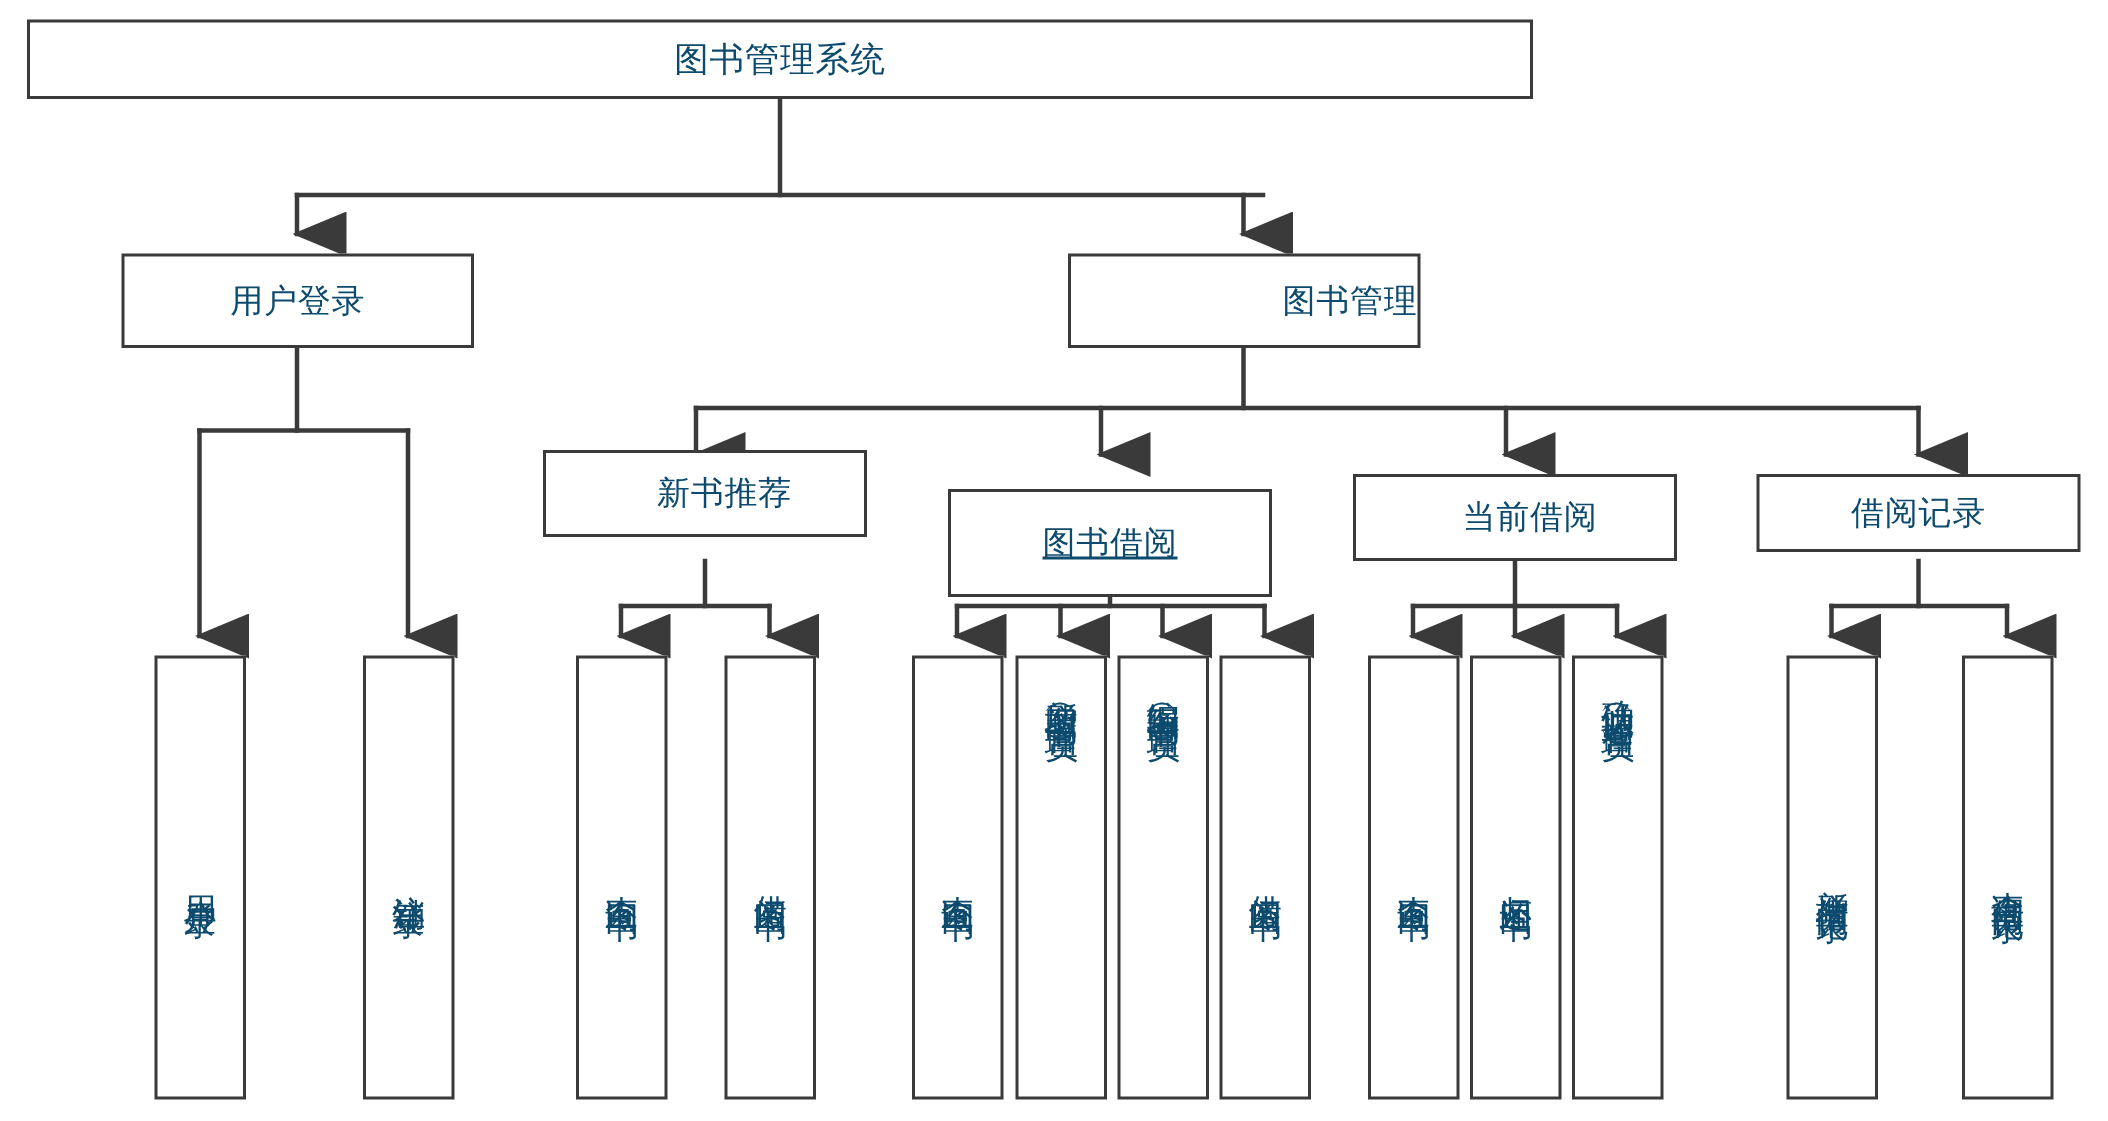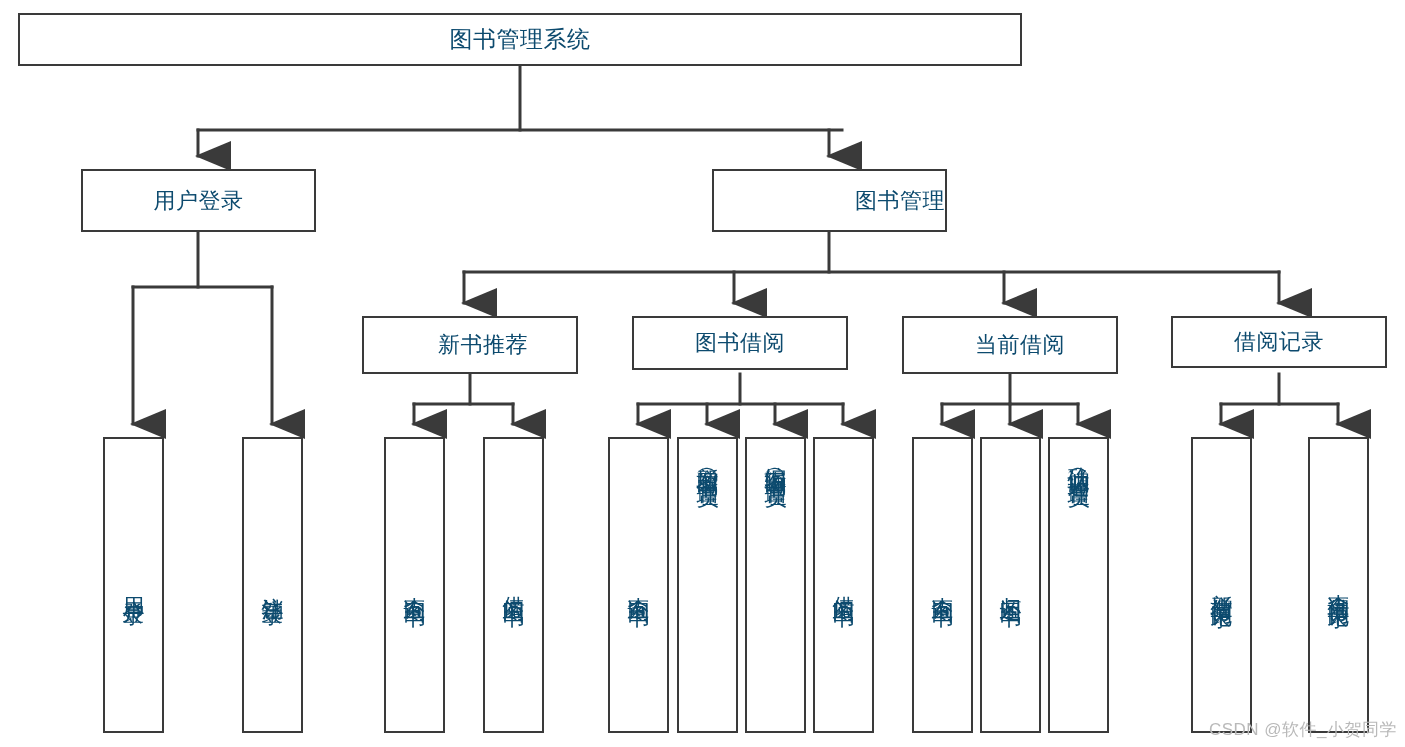"新书推荐" div.node { top: 316px -> 300px }
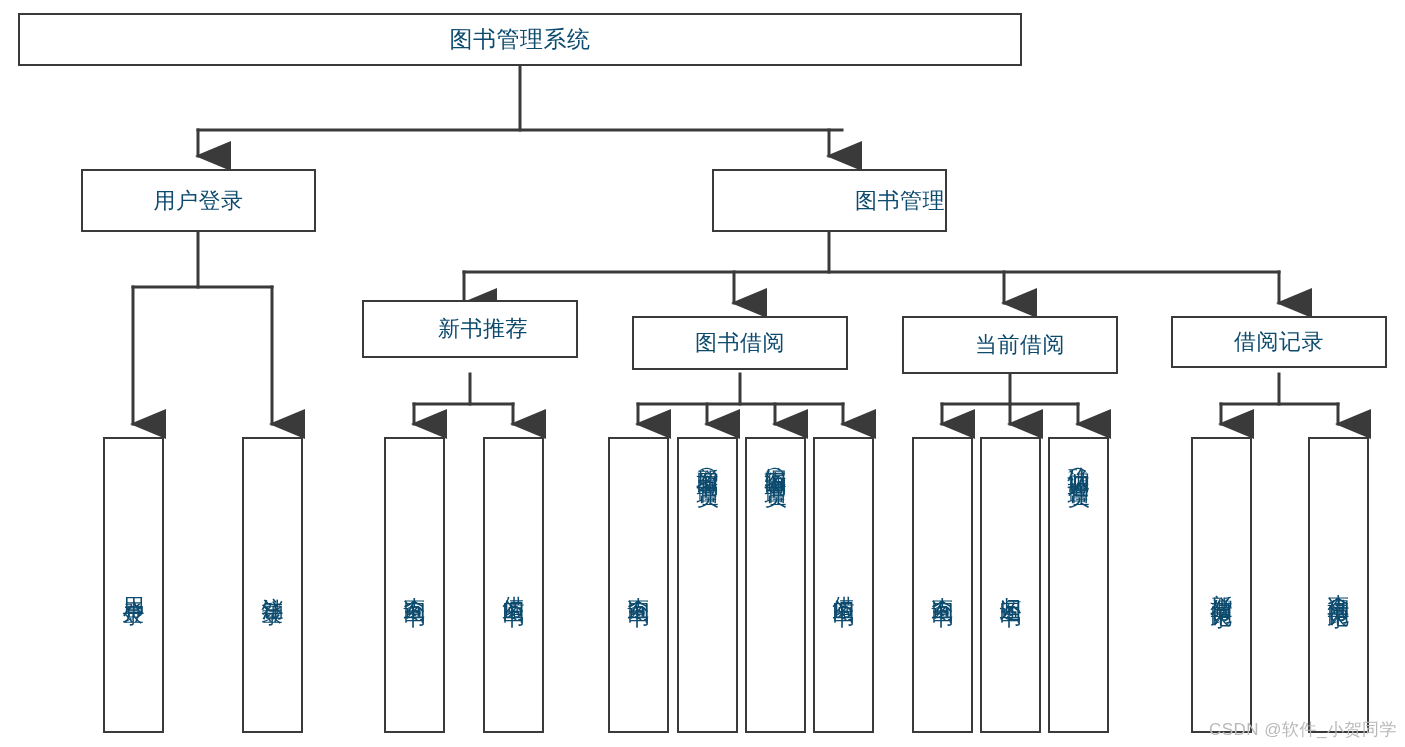"图书借阅" div.node { height: 54px -> 72px; text-decoration: none -> underline; top: 316px -> 326px }
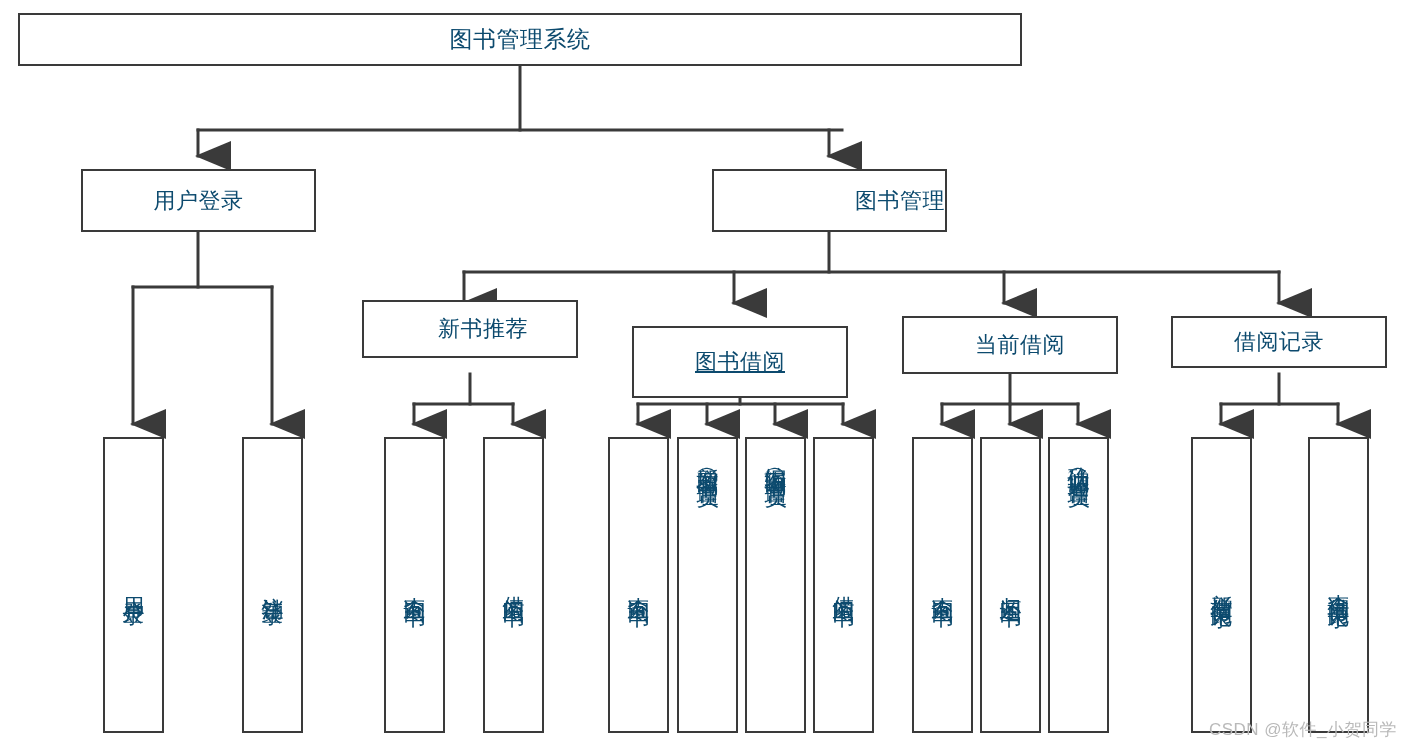"CSDN @软件_小贺同学" div { html: <div>CSDN @软件_小贺同学</div> -> none }
